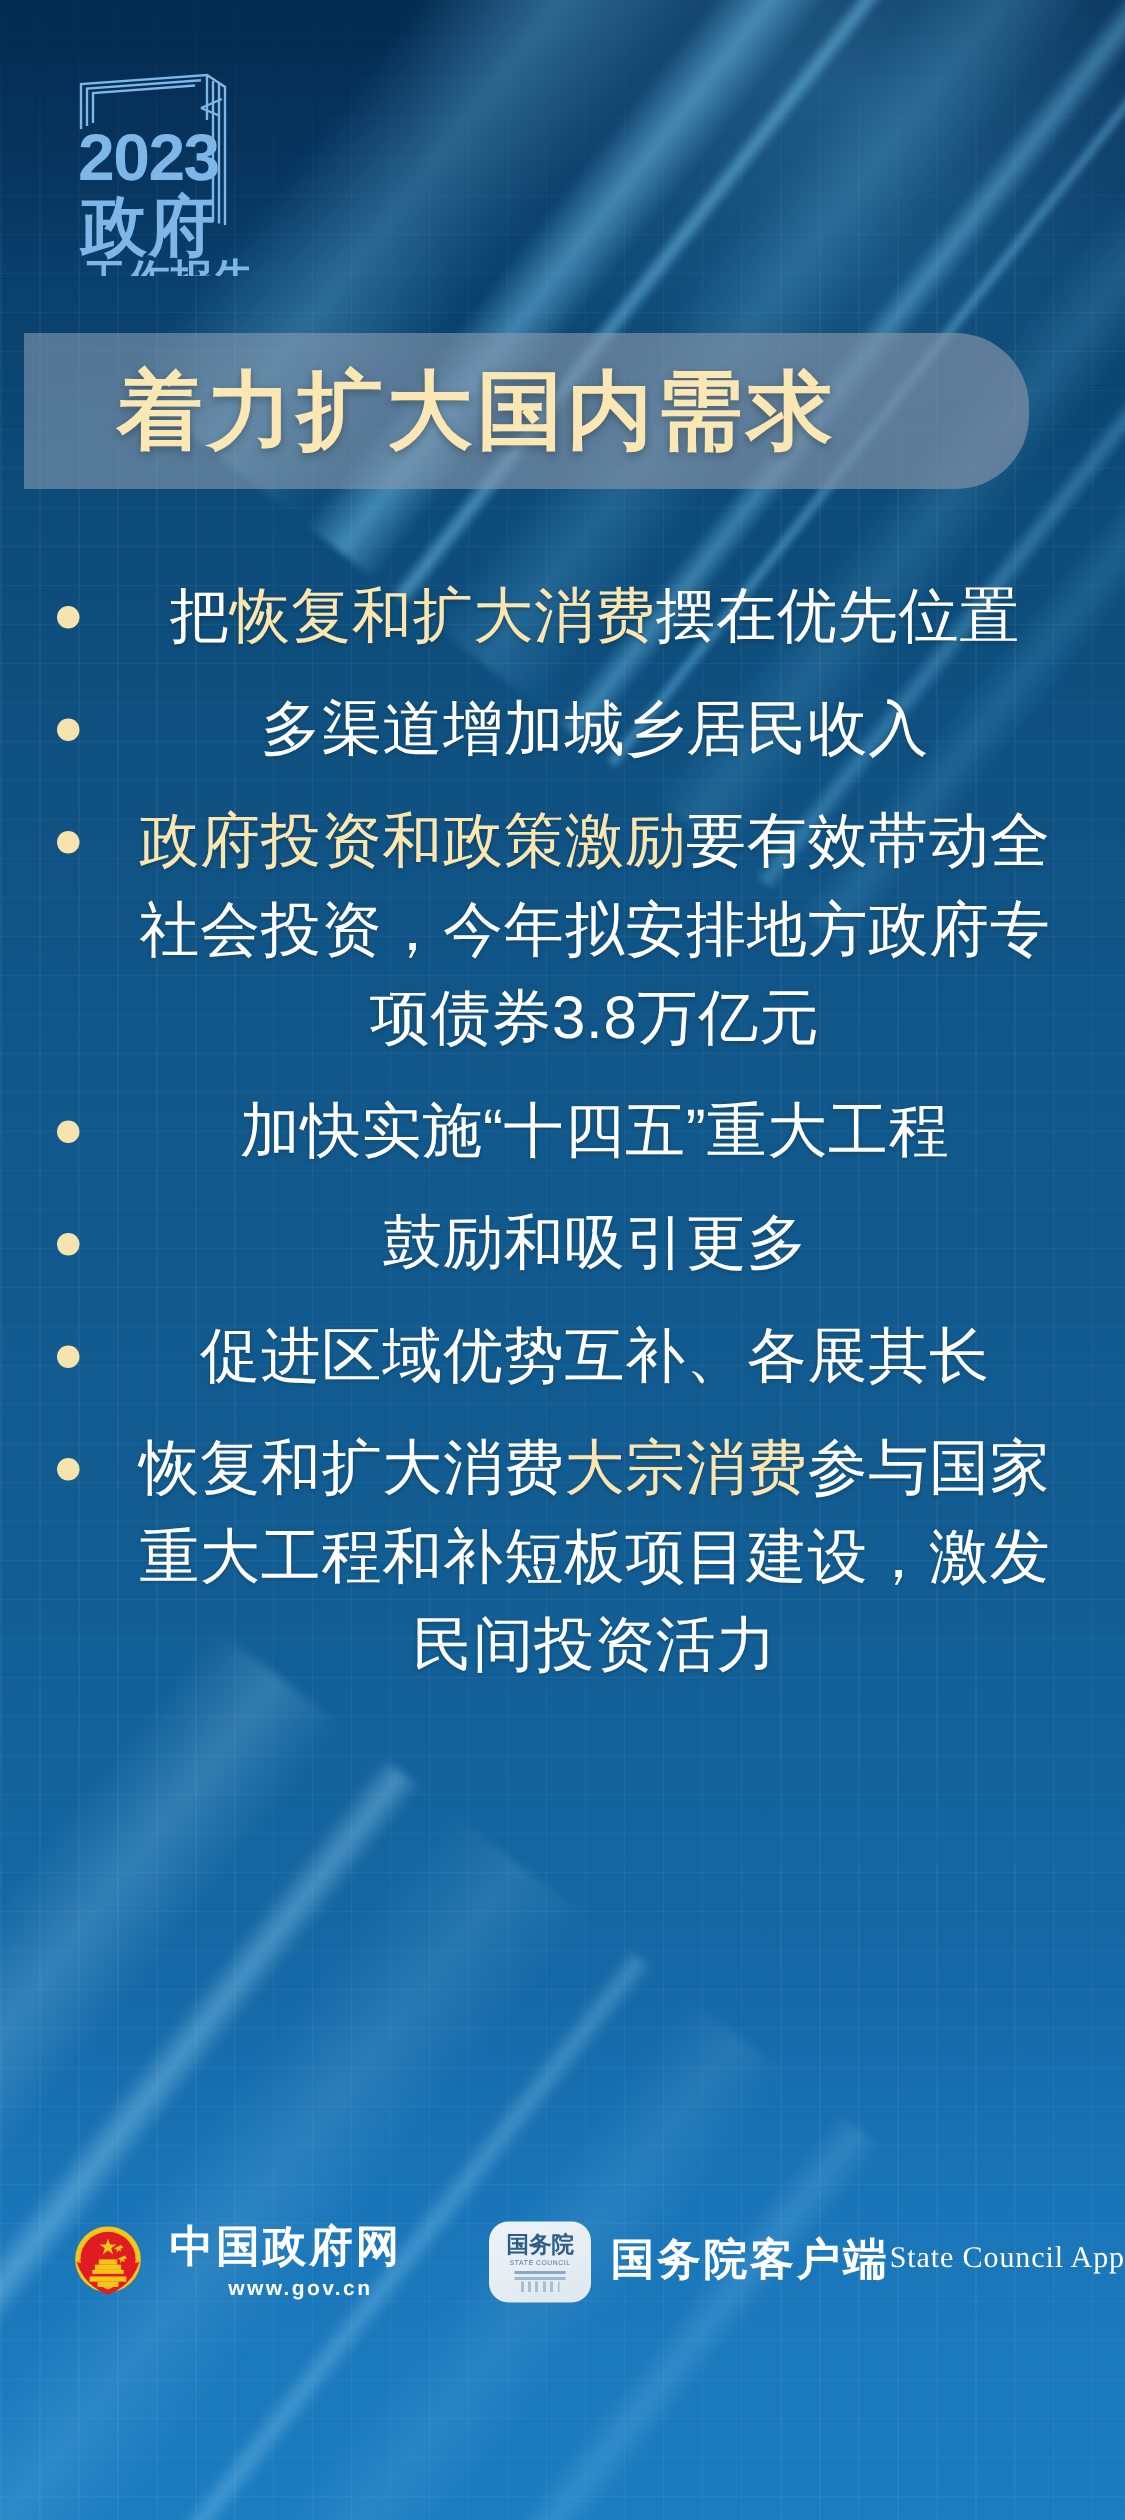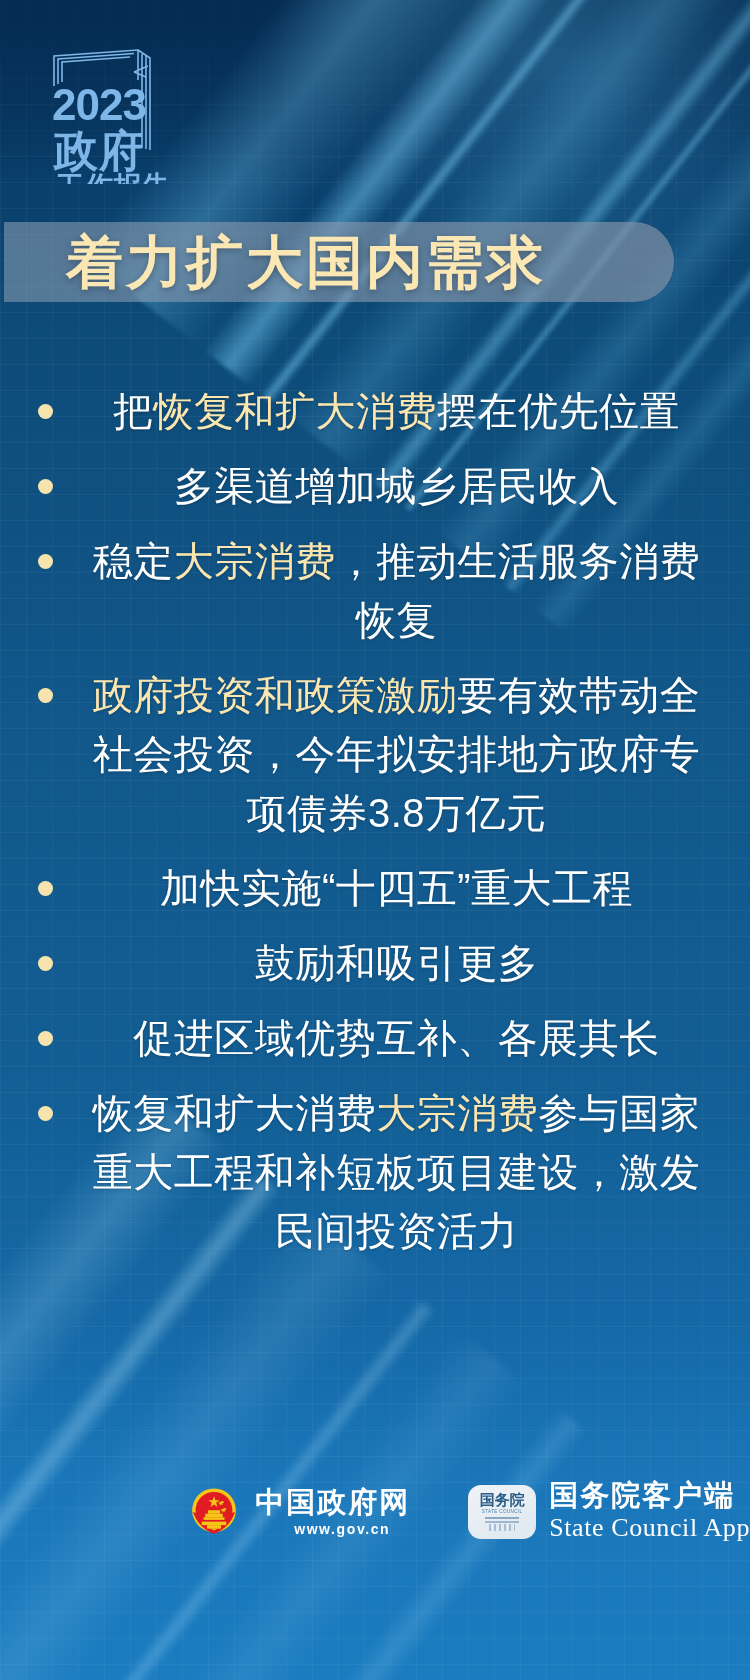"着力扩大国内需求" .title-banner { height: 80px -> 104px; left: 4px -> 16px }
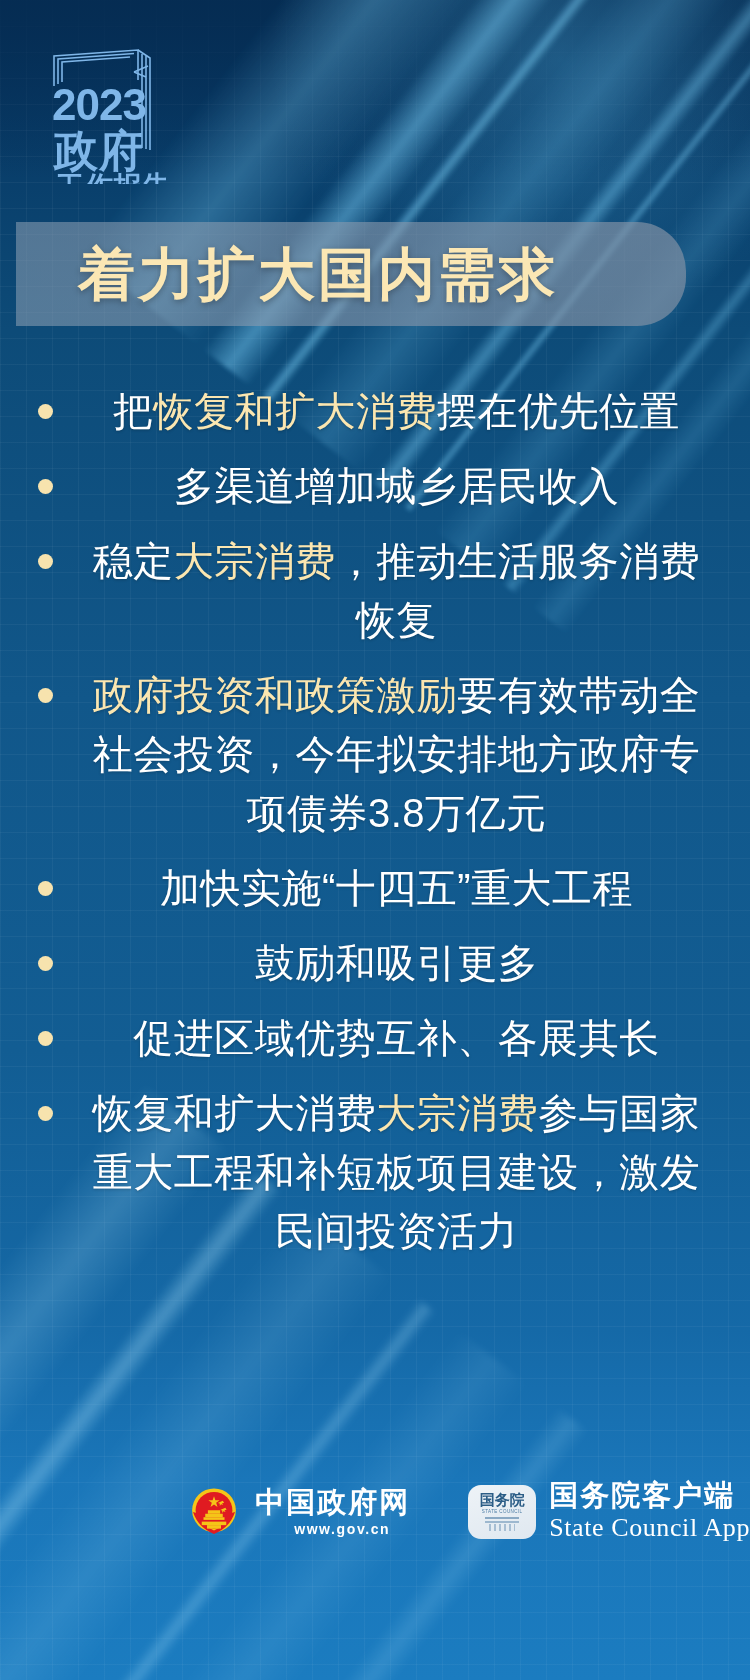"稳定大宗消费，推动生活服务消费恢复" div.list-item { html: <div> <span></span> <div><span>稳定</span><span>大宗消费</span><span>，推动生活服务消费恢复</span></div> </div> -> none }
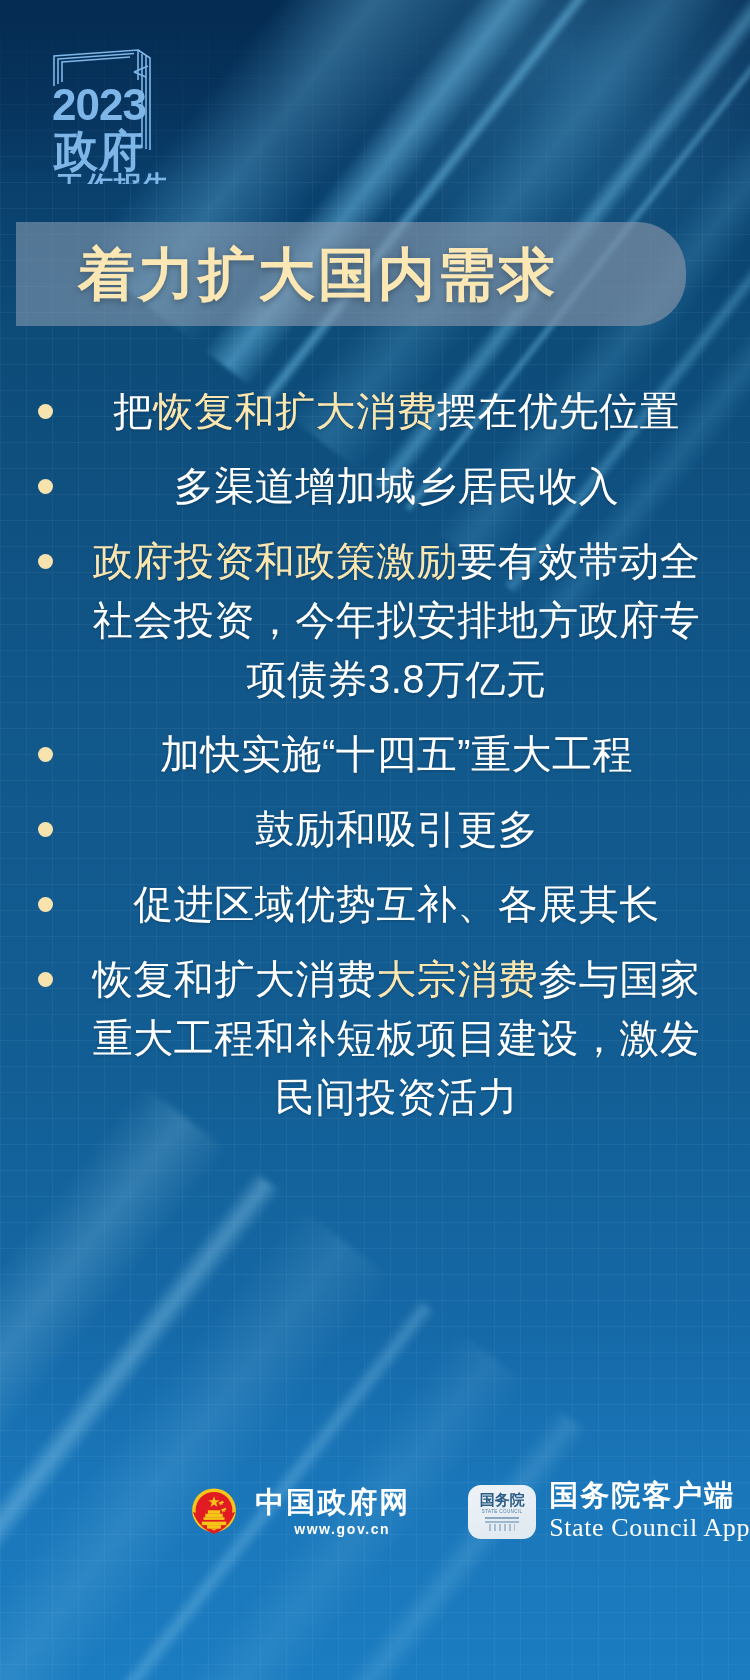"国务院客户端" .sc-text { flex-direction: column -> row }
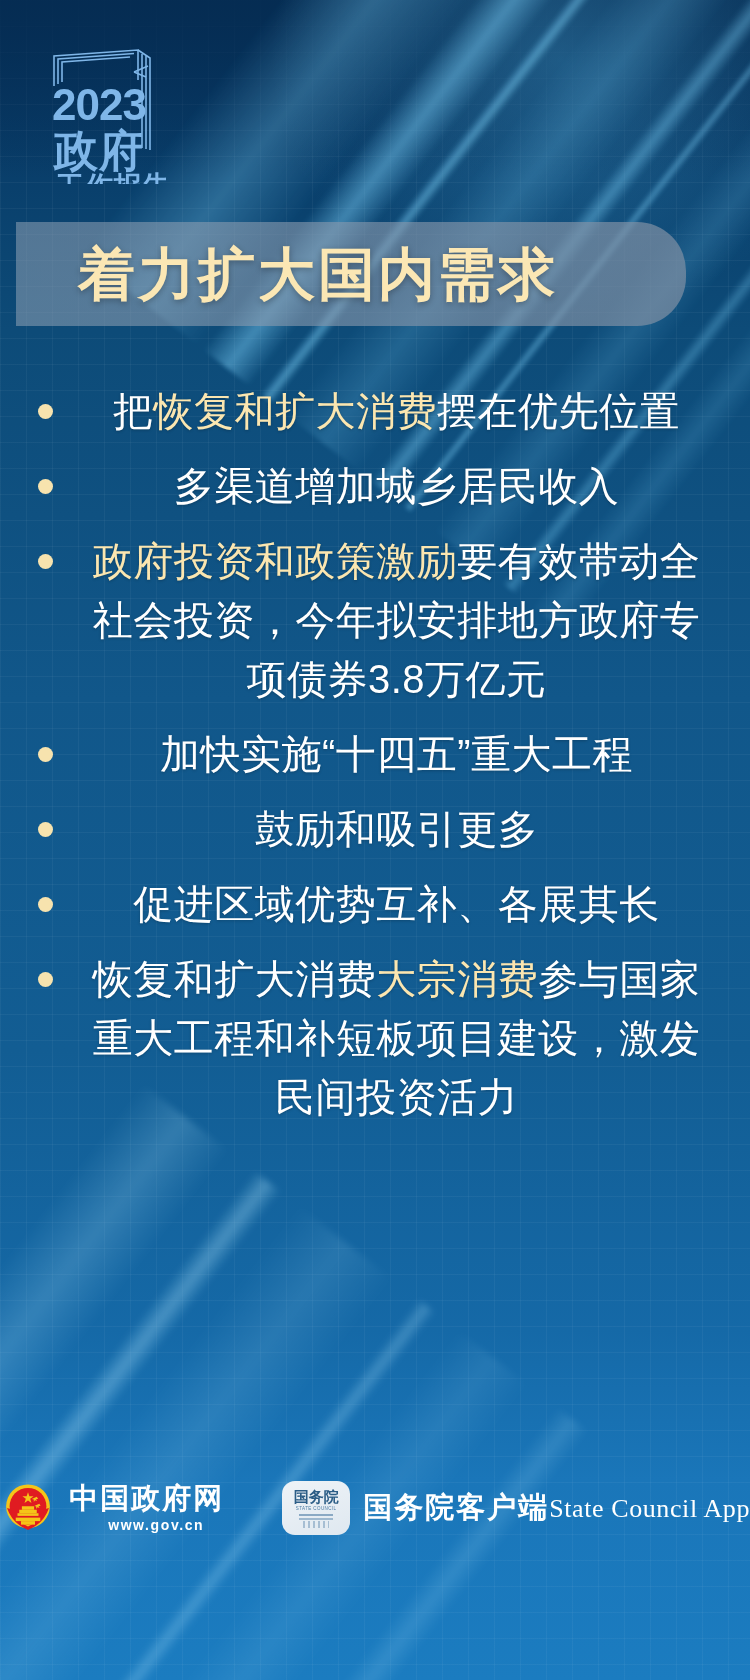"State Council App" .sc-en { font-size: 26px -> 20px }
